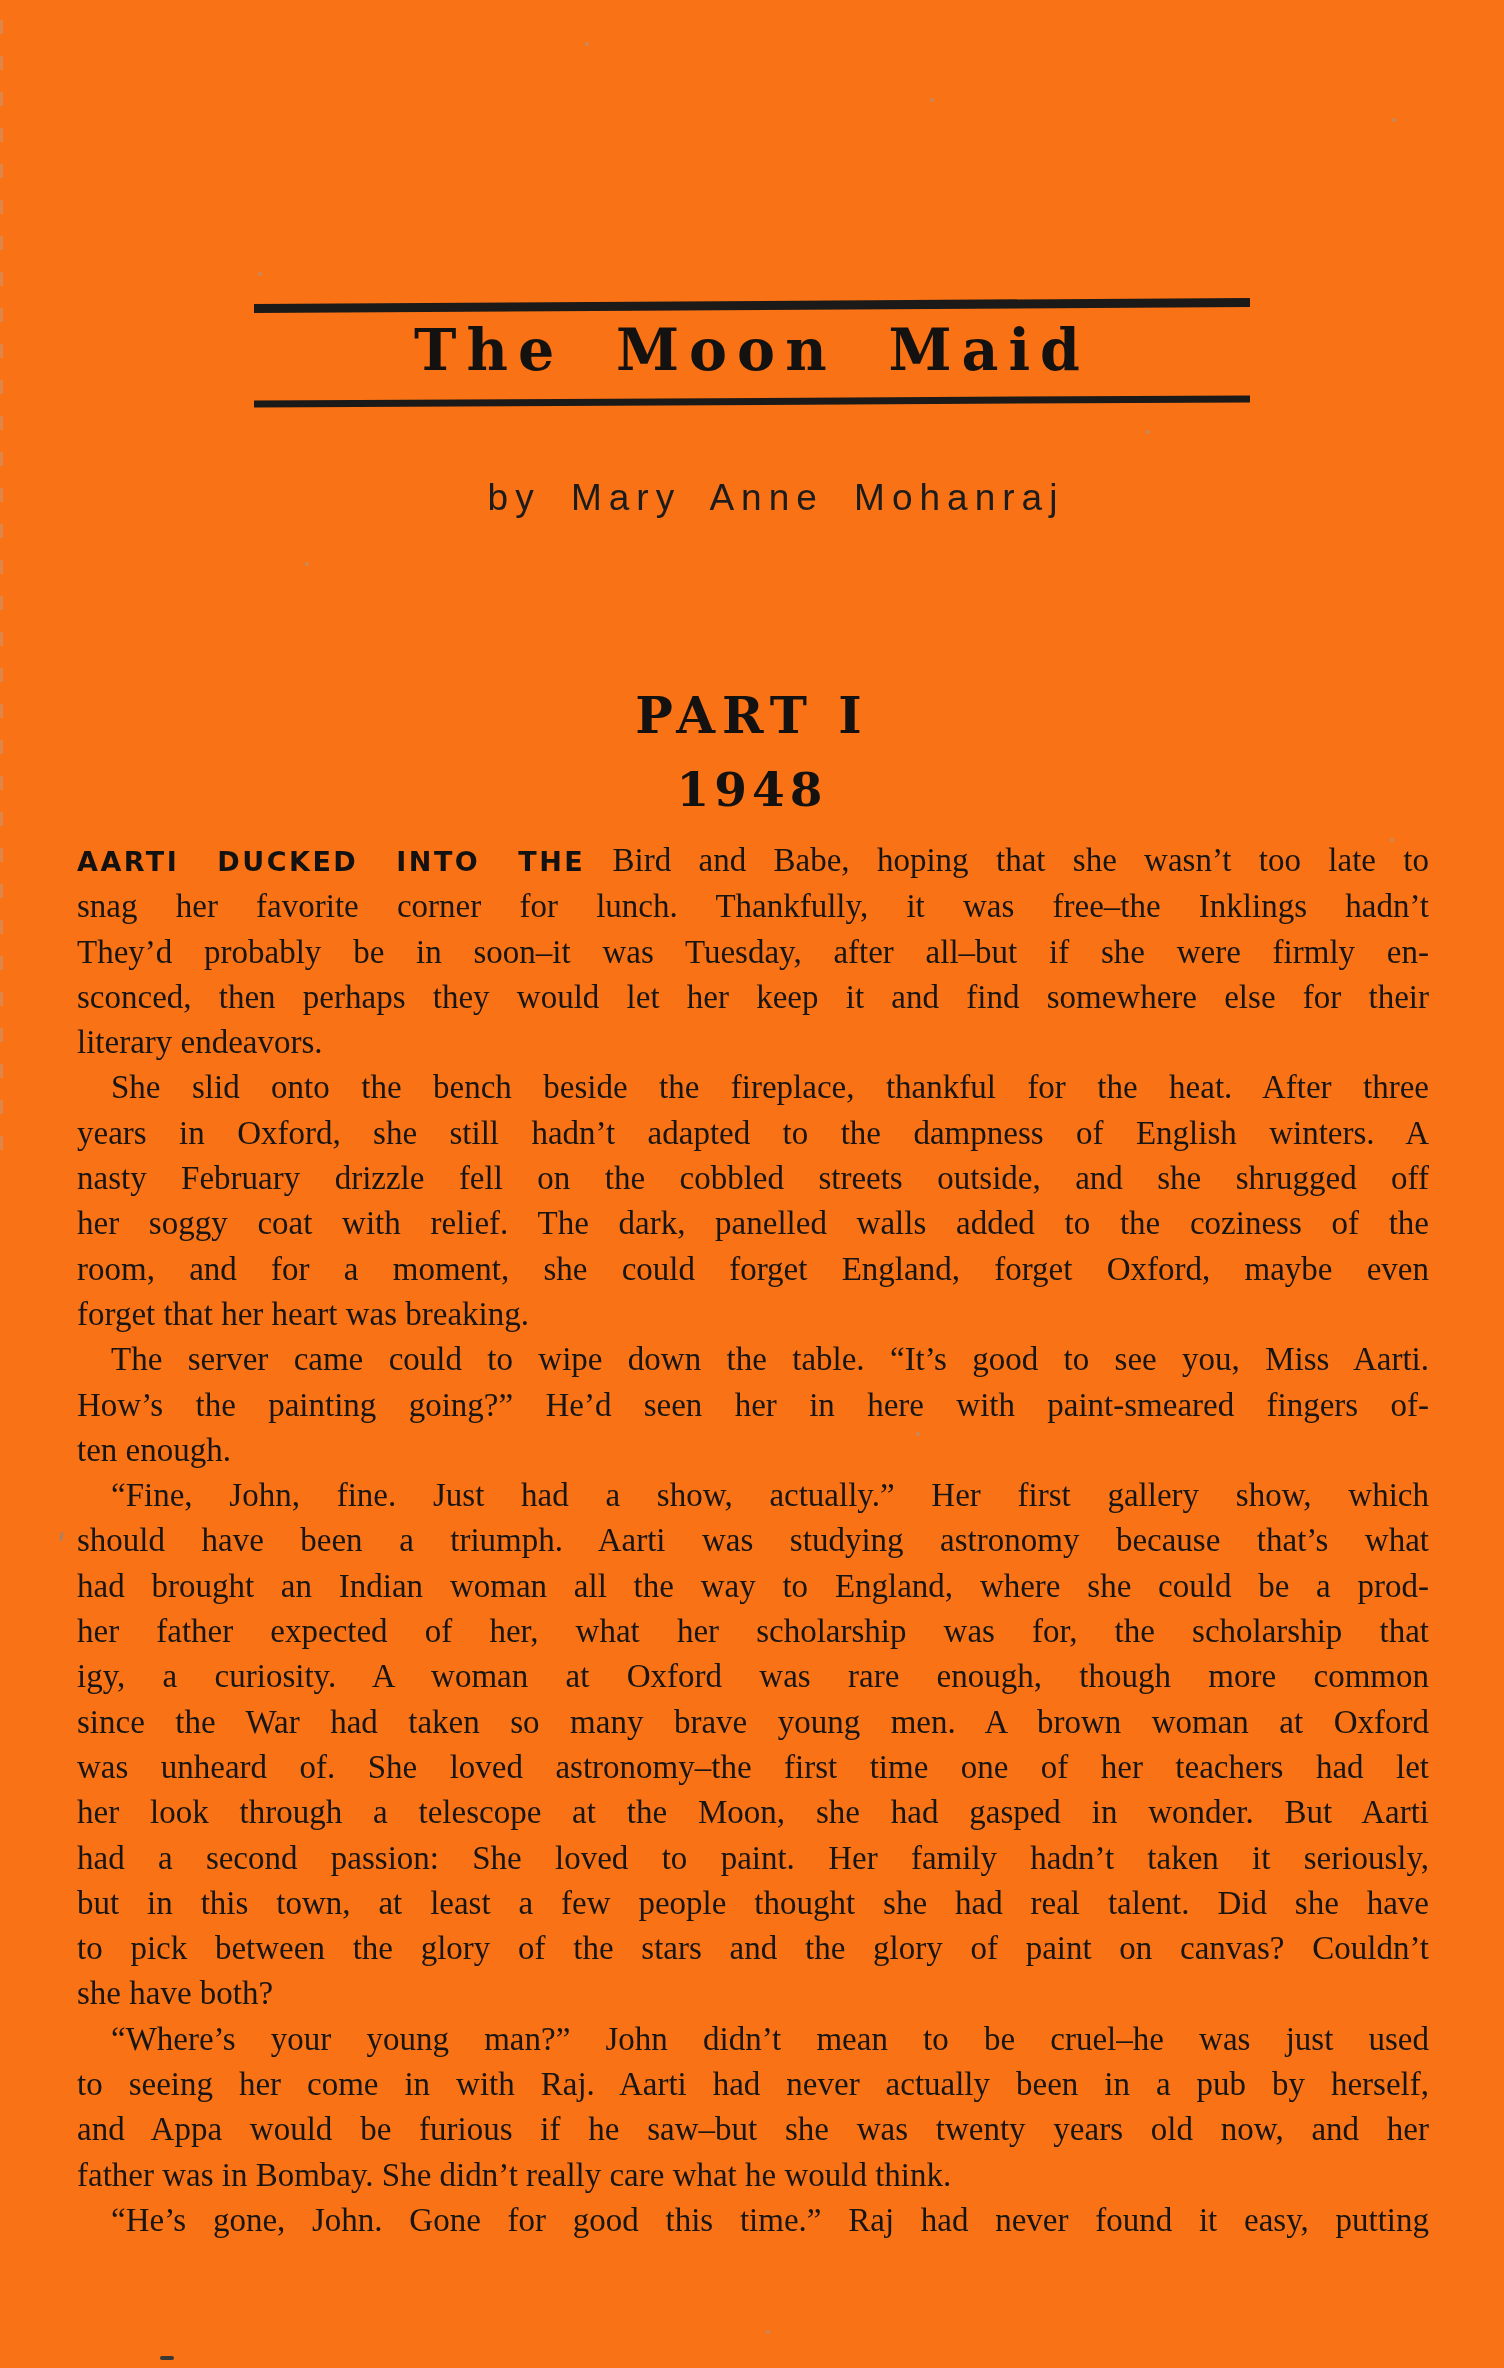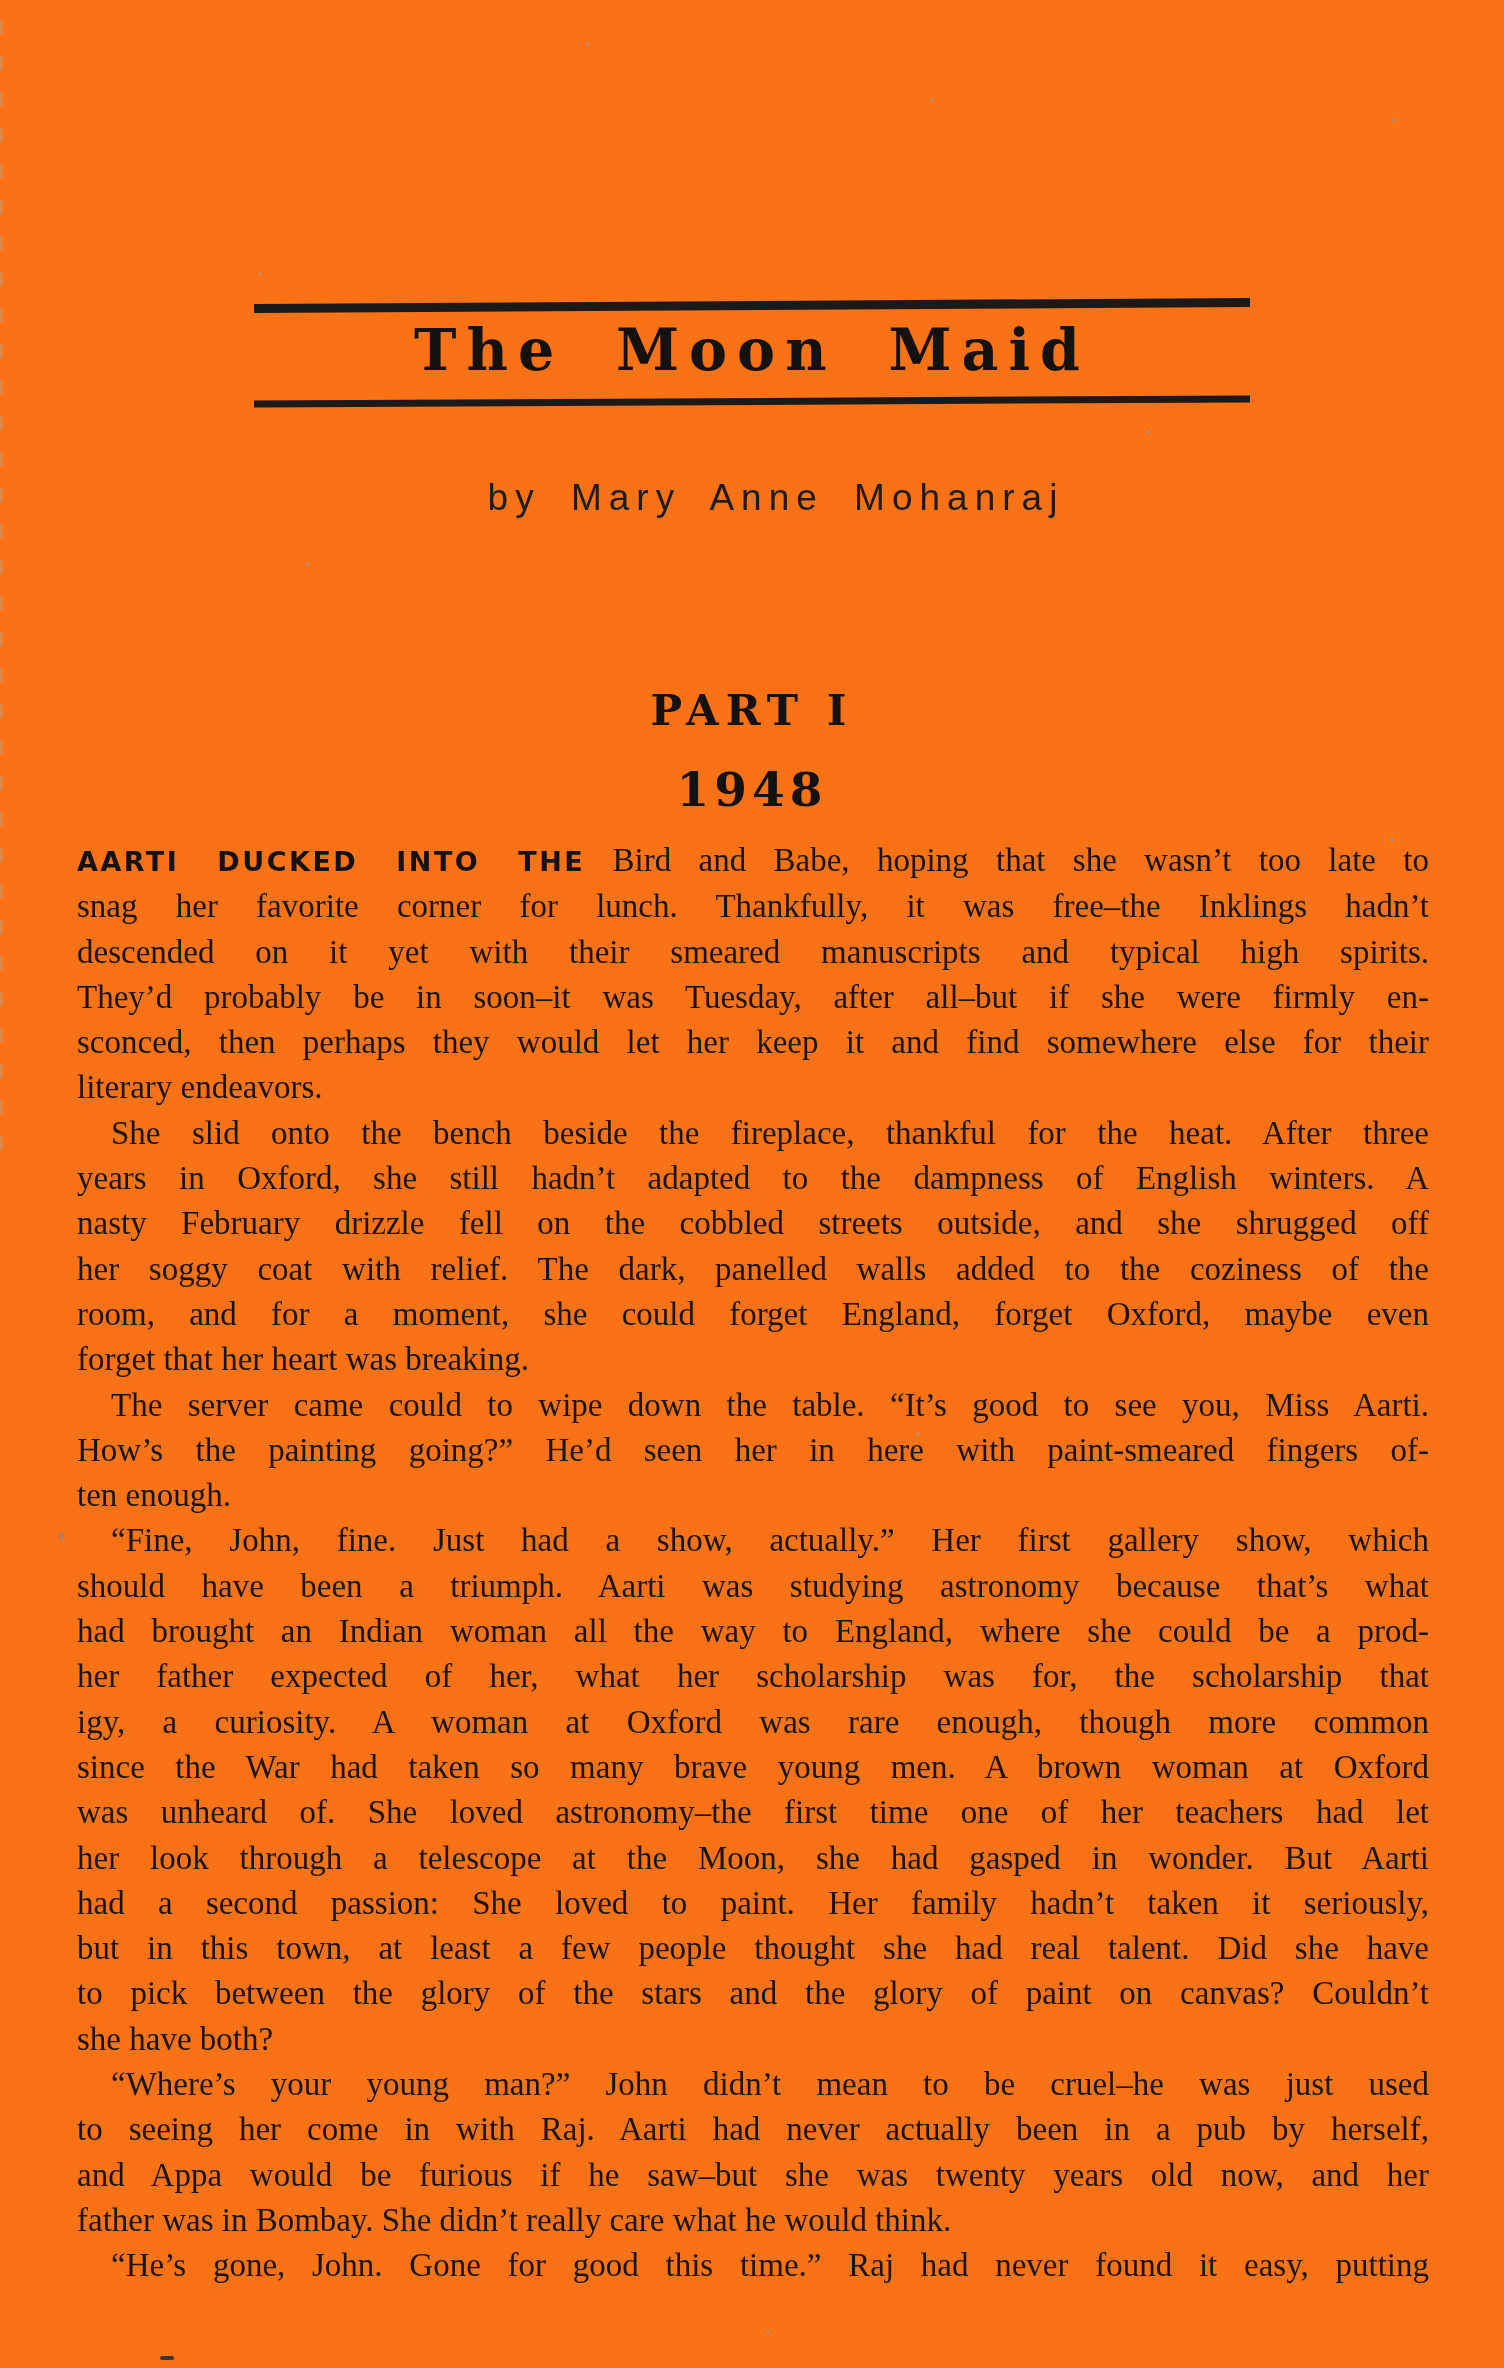"PART I" .part-heading { font-size: 42px -> 50px }
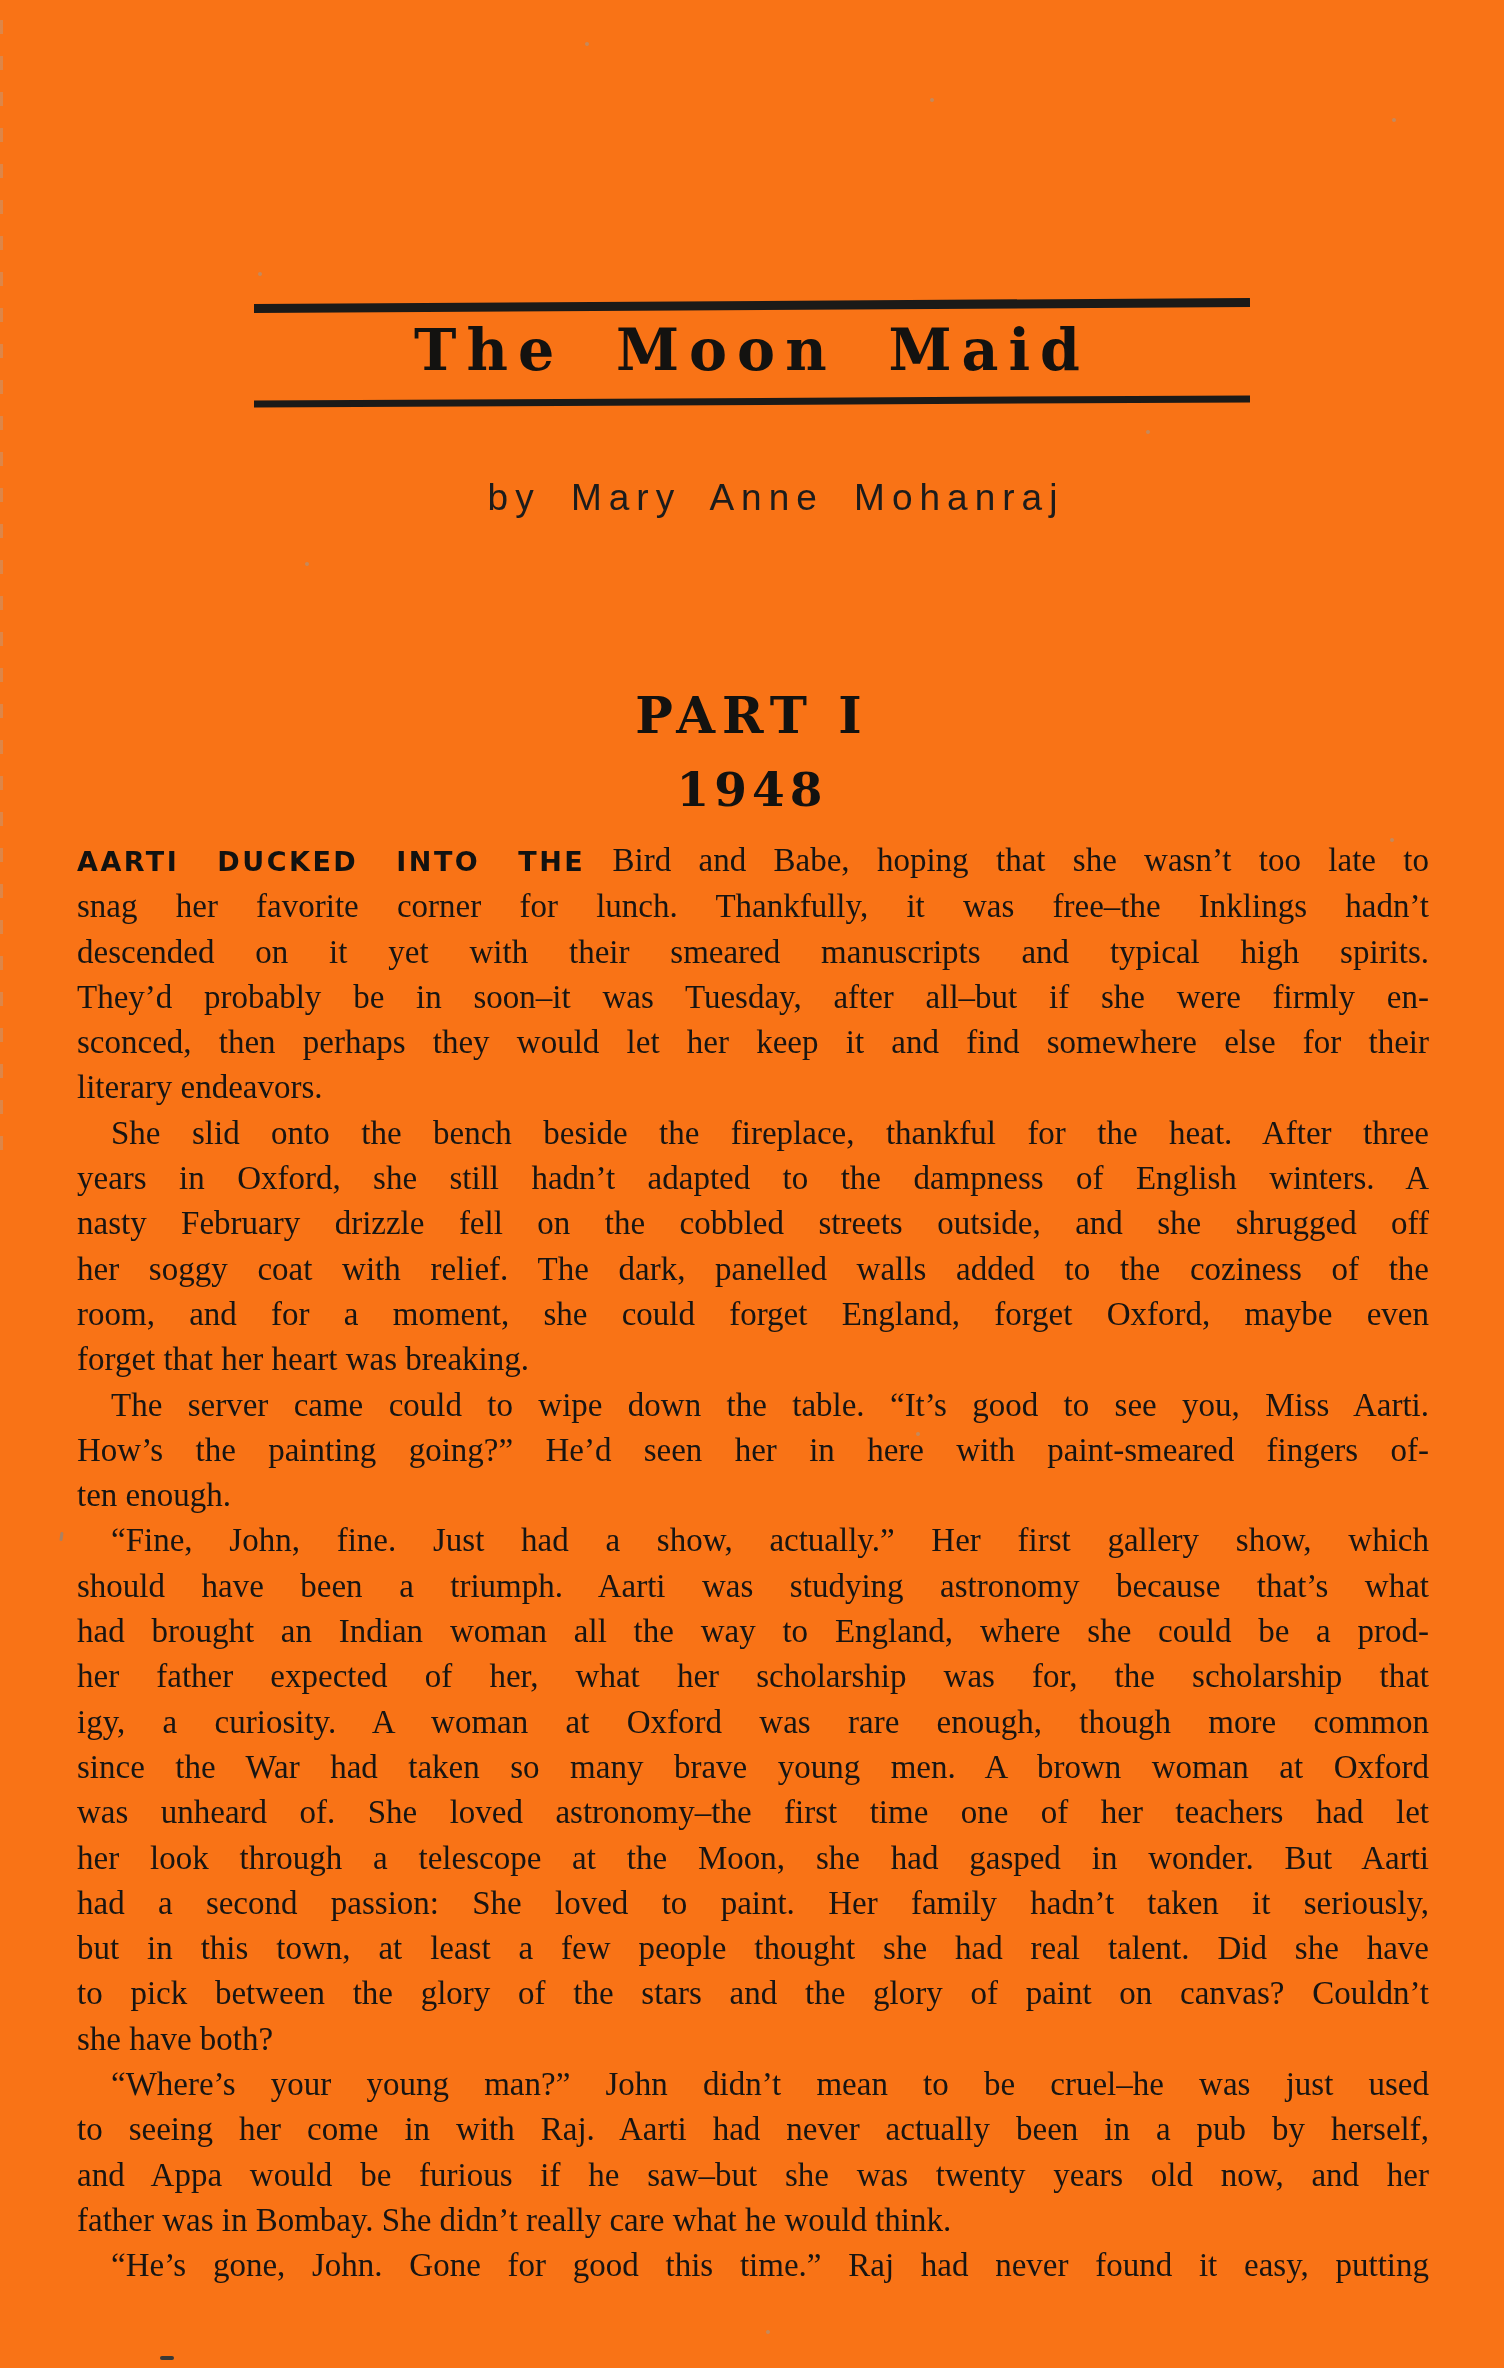"descended on it yet with" div.line { html: <div>descended on it yet with their smeared manuscripts and typical high spirits.</div> -> none }
